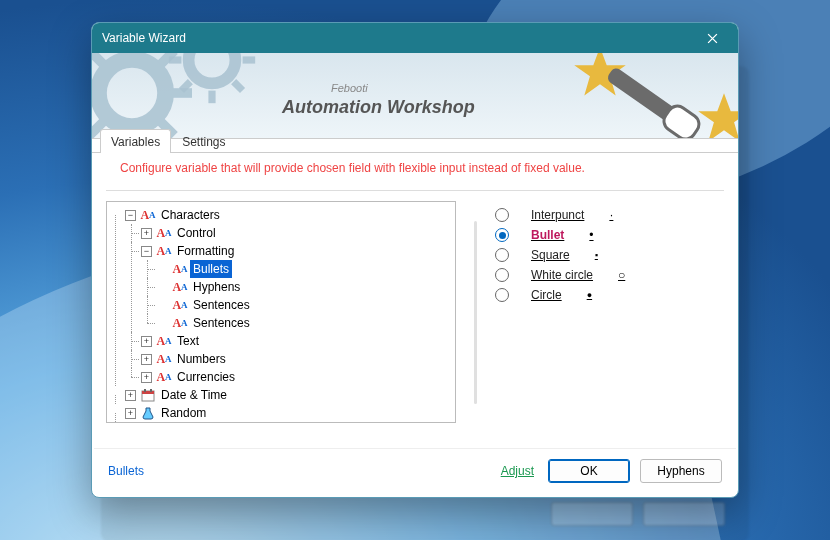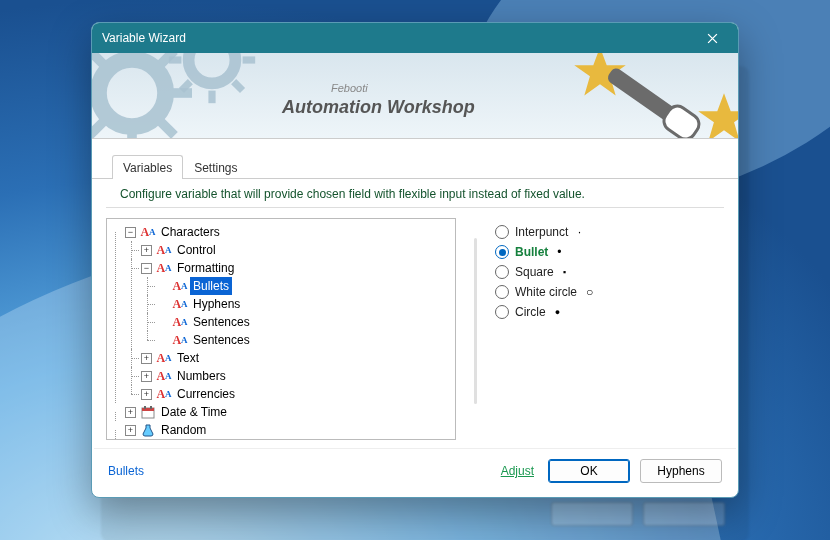"Variables" .tabstrip { height: 40px -> 14px; padding: 0 20px -> 0 8px }
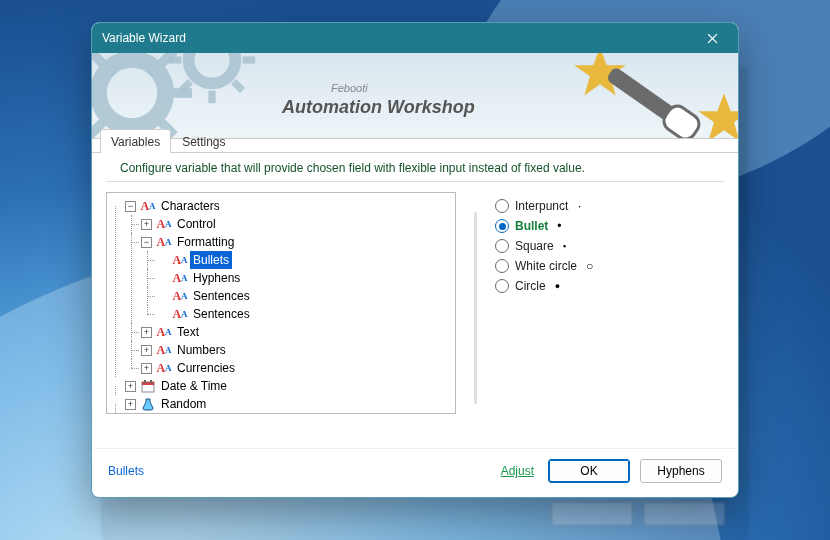"Configure variable that will provide" .instruct { color: #14532d -> #ef4444; padding: 8px 14px 6px -> 8px 14px 15px }
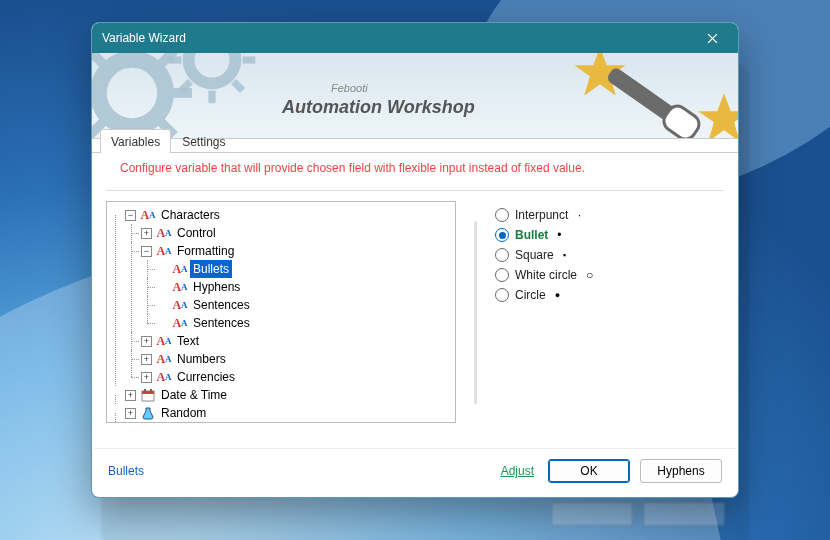"Interpunct" .radio-row { gap: 6px -> 22px; text-decoration: none -> underline }
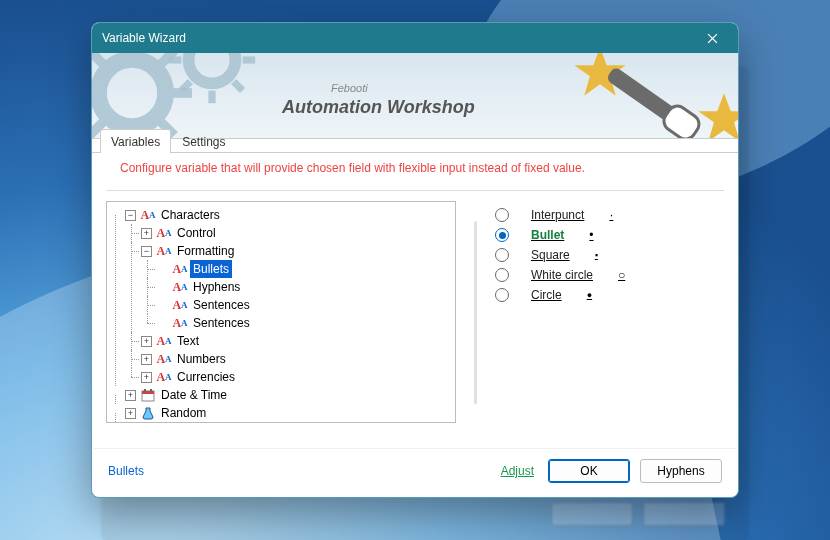"Bullet" .radio-row.sel .rlabel { color: #15803d -> #be185d }
